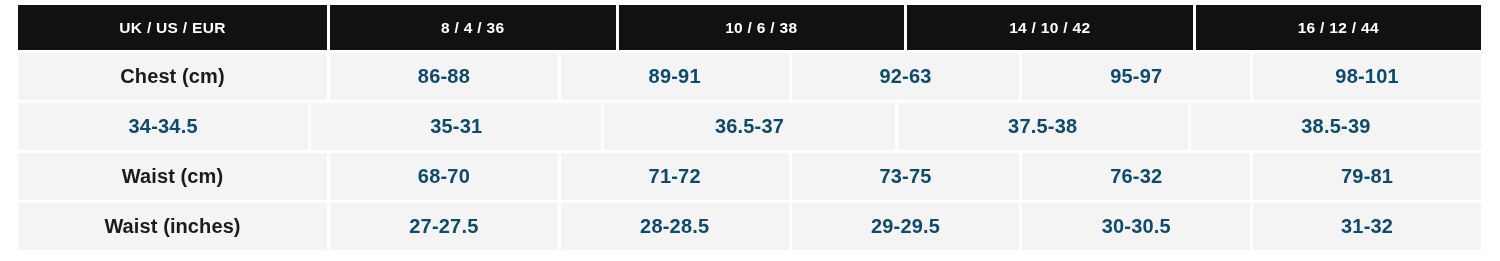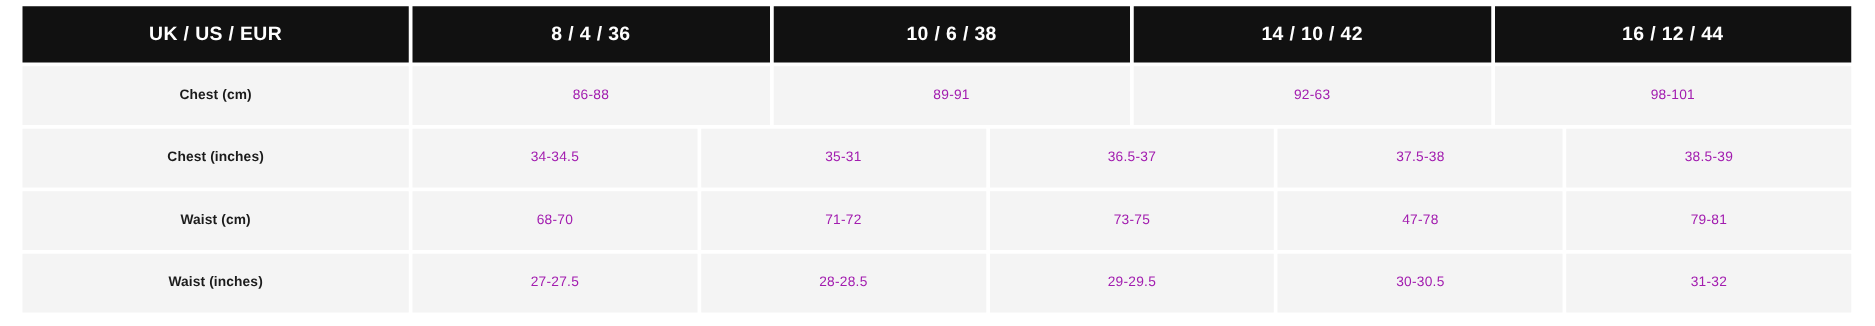"Chest (cm)" .chart-row.data .cell { font-size: 11px -> 20px }
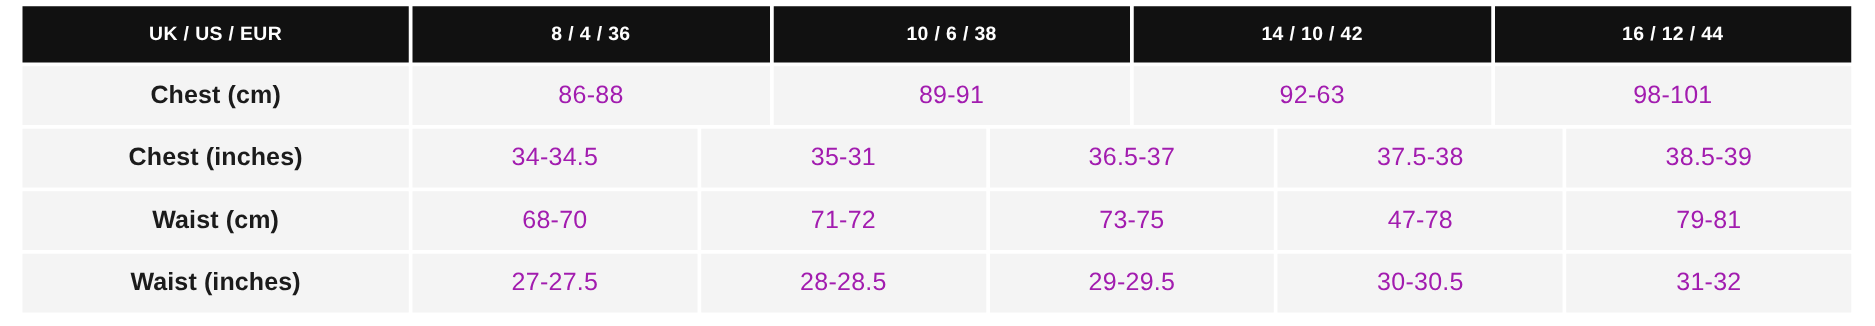"86-88" .chart-row.data .cell.col-size { color: #a21caf -> #0c4a6e; font-weight: normal -> bold }
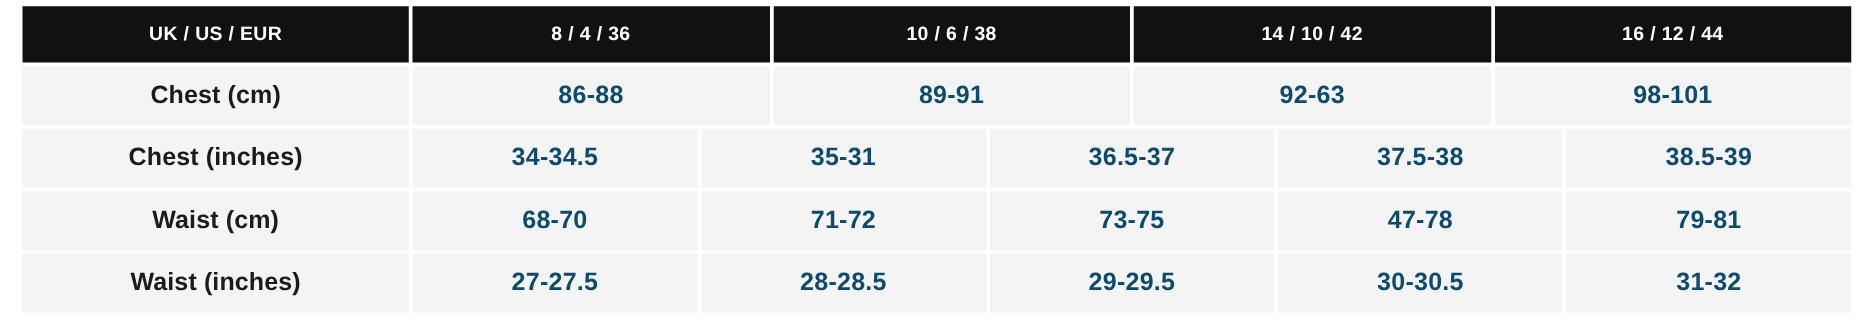"95-97" div.cell { html: none -> <div>95-97</div> }
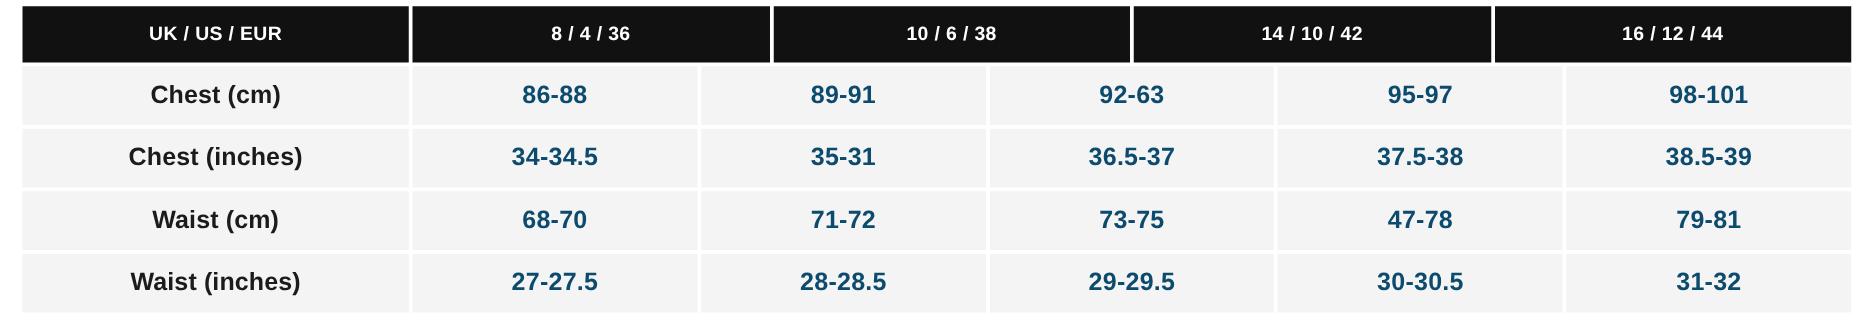"Chest (inches)" div.cell { html: <div>Chest (inches)</div> -> none }
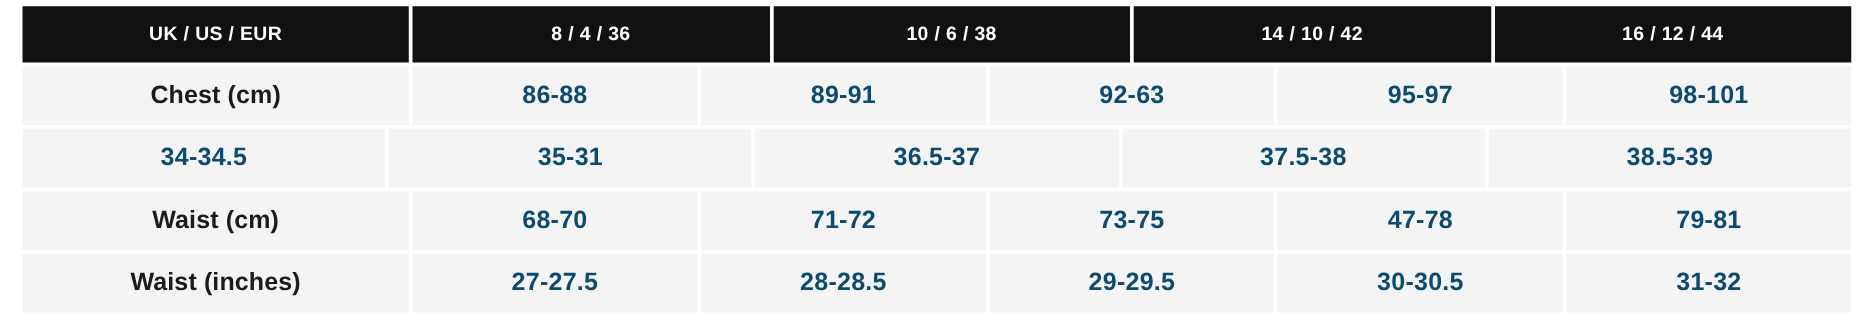"47-78" div.cell { text: 47-78 -> 76-32 }
